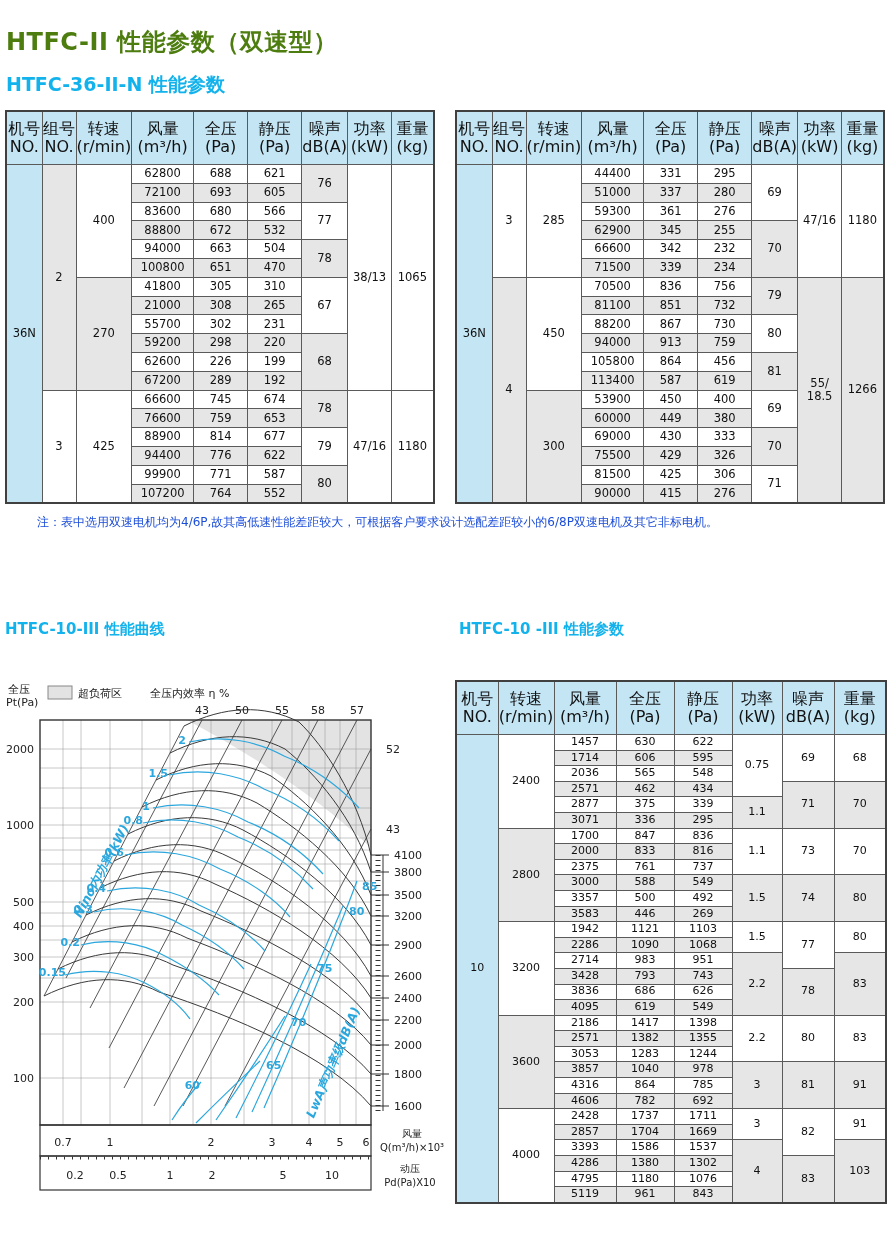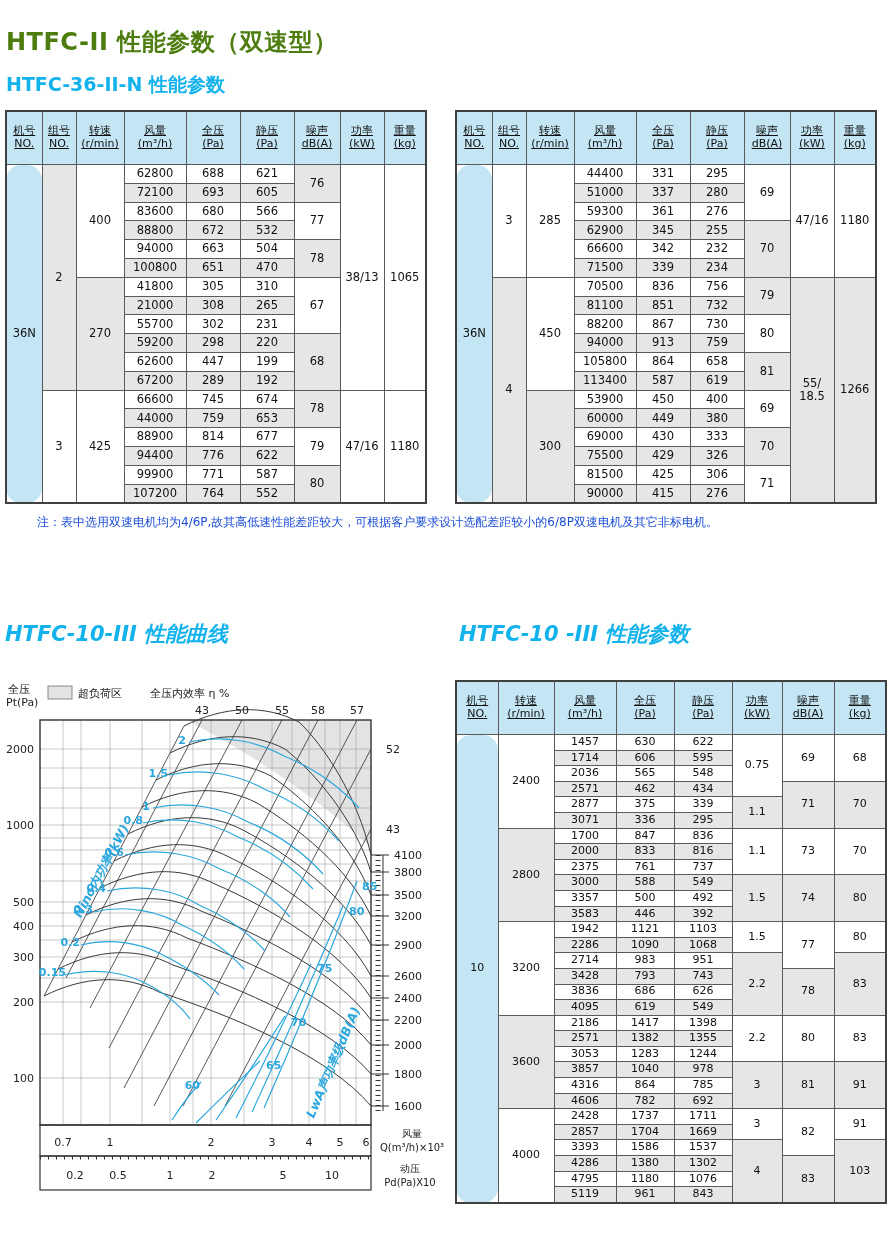"机号" th { font-size: 11px -> 16px; text-decoration: underline -> none }
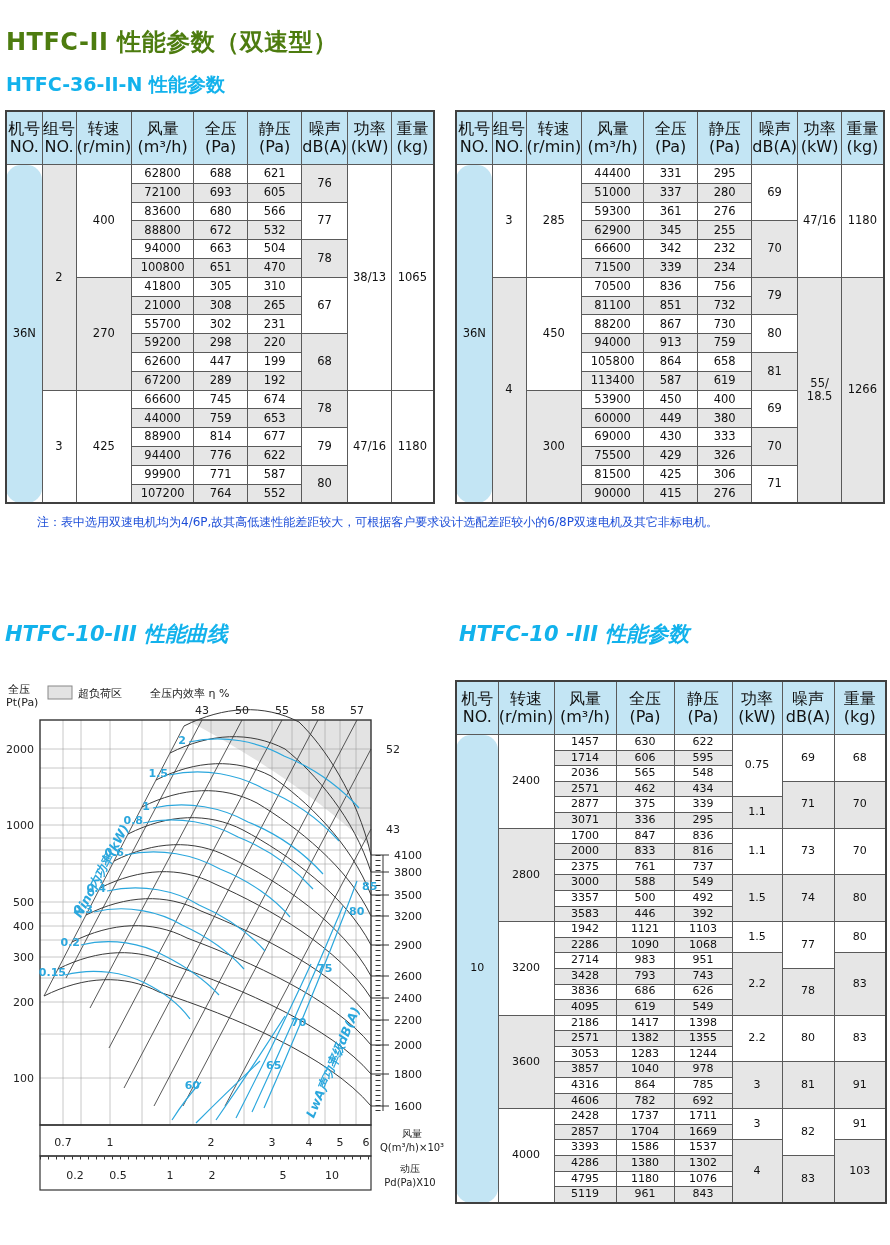"36N" .c-b { border-radius: 15px -> none }
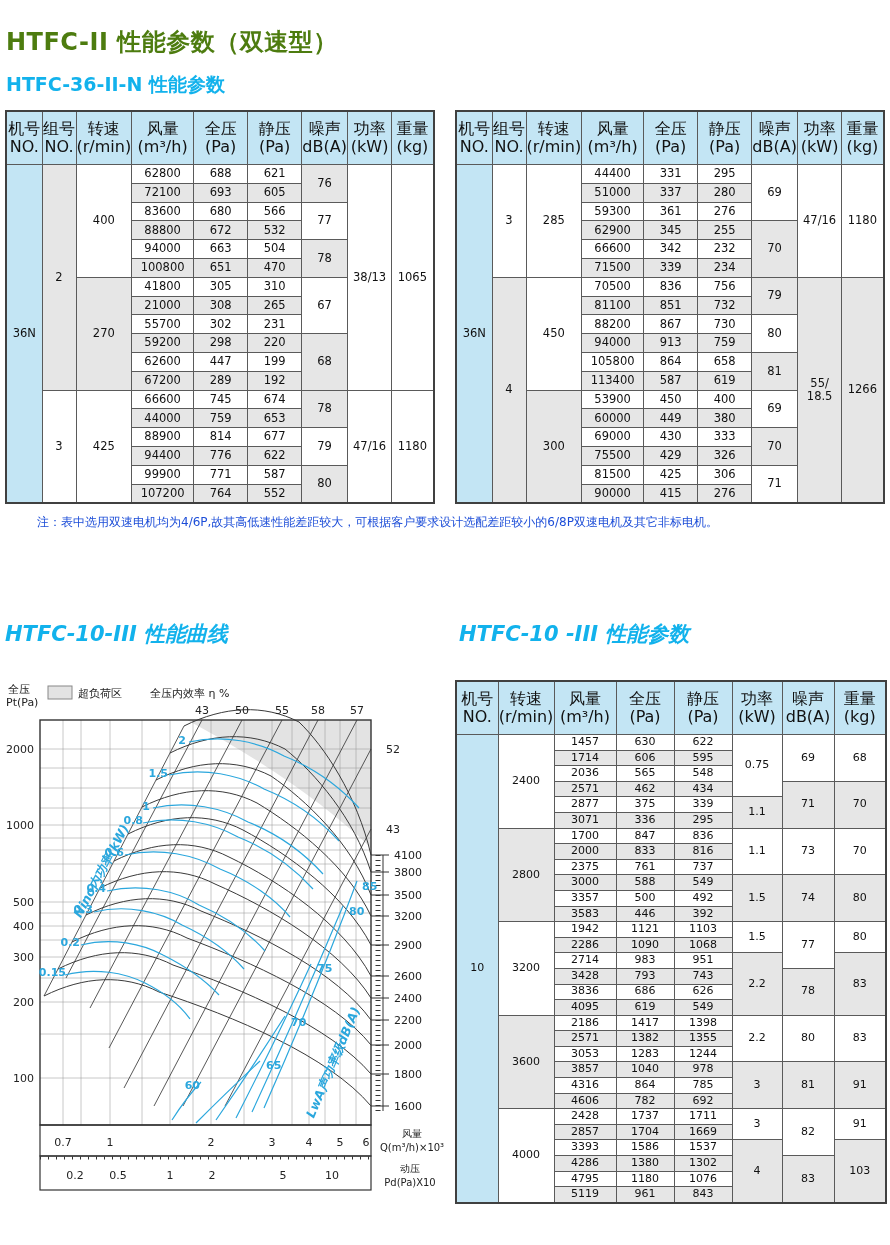"447" td.c-w { text: 447 -> 226 }
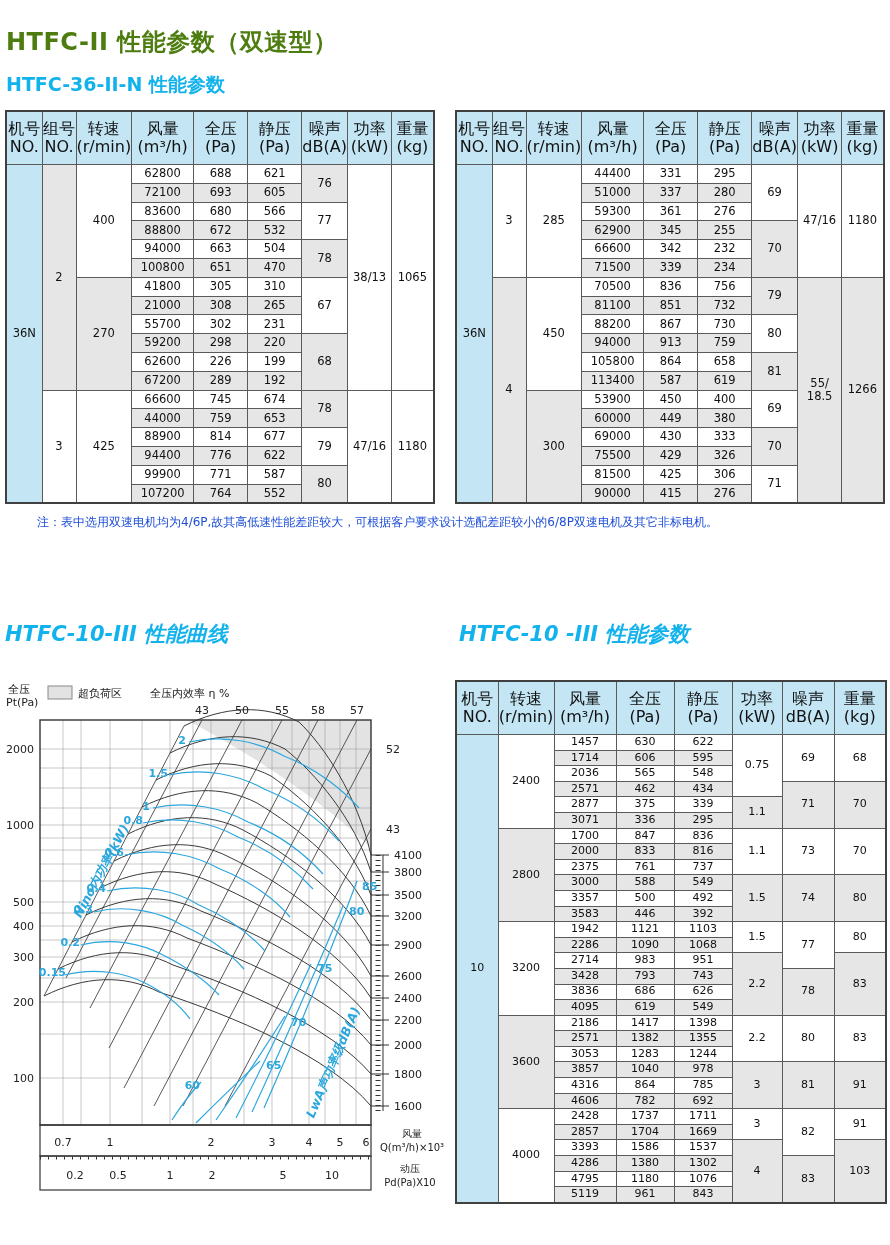"658" td.c-w { text: 658 -> 456 }
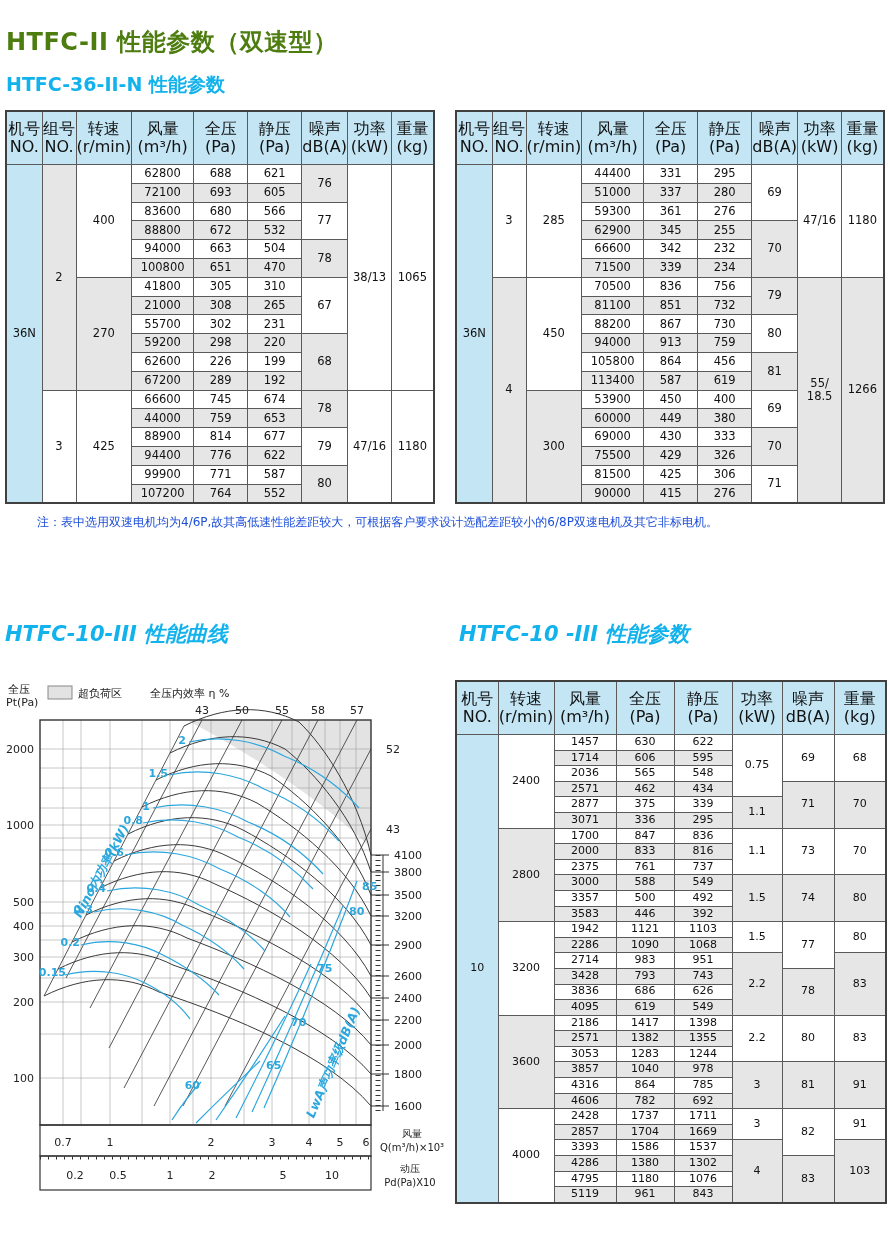"44000" td.c-g { text: 44000 -> 76600 }
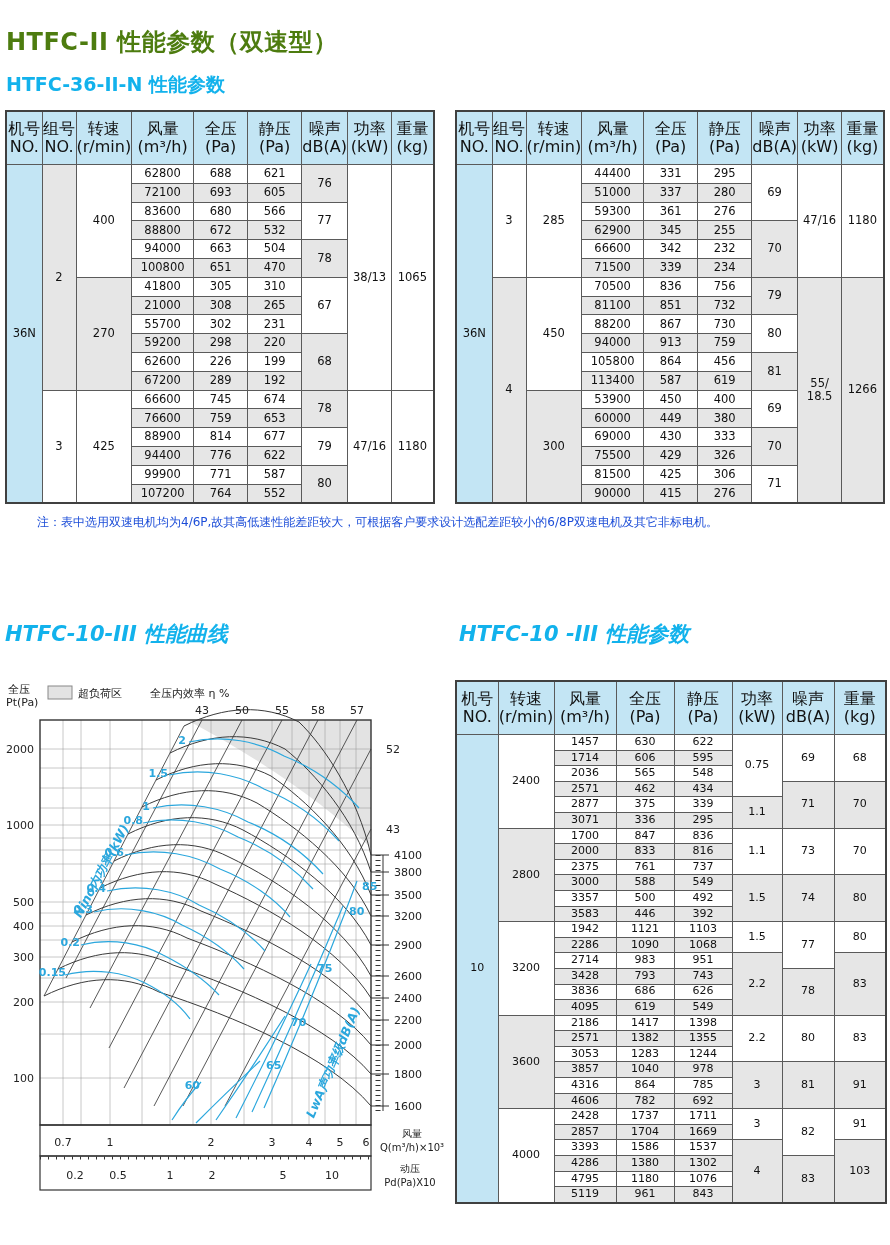"HTFC-10-III 性能曲线" .h3 { font-size: 21px -> 15px; font-style: italic -> none }
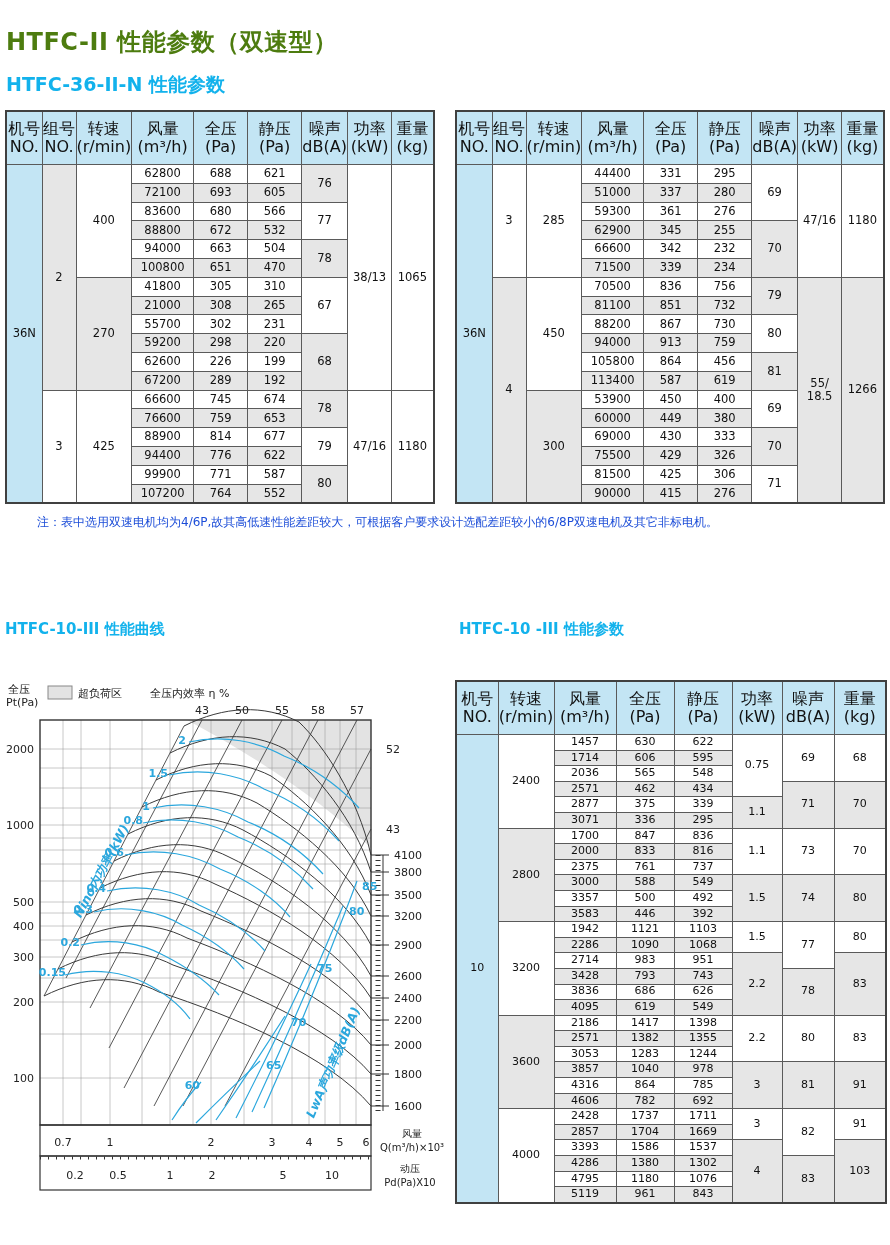"392" td.c-g { text: 392 -> 269 }
